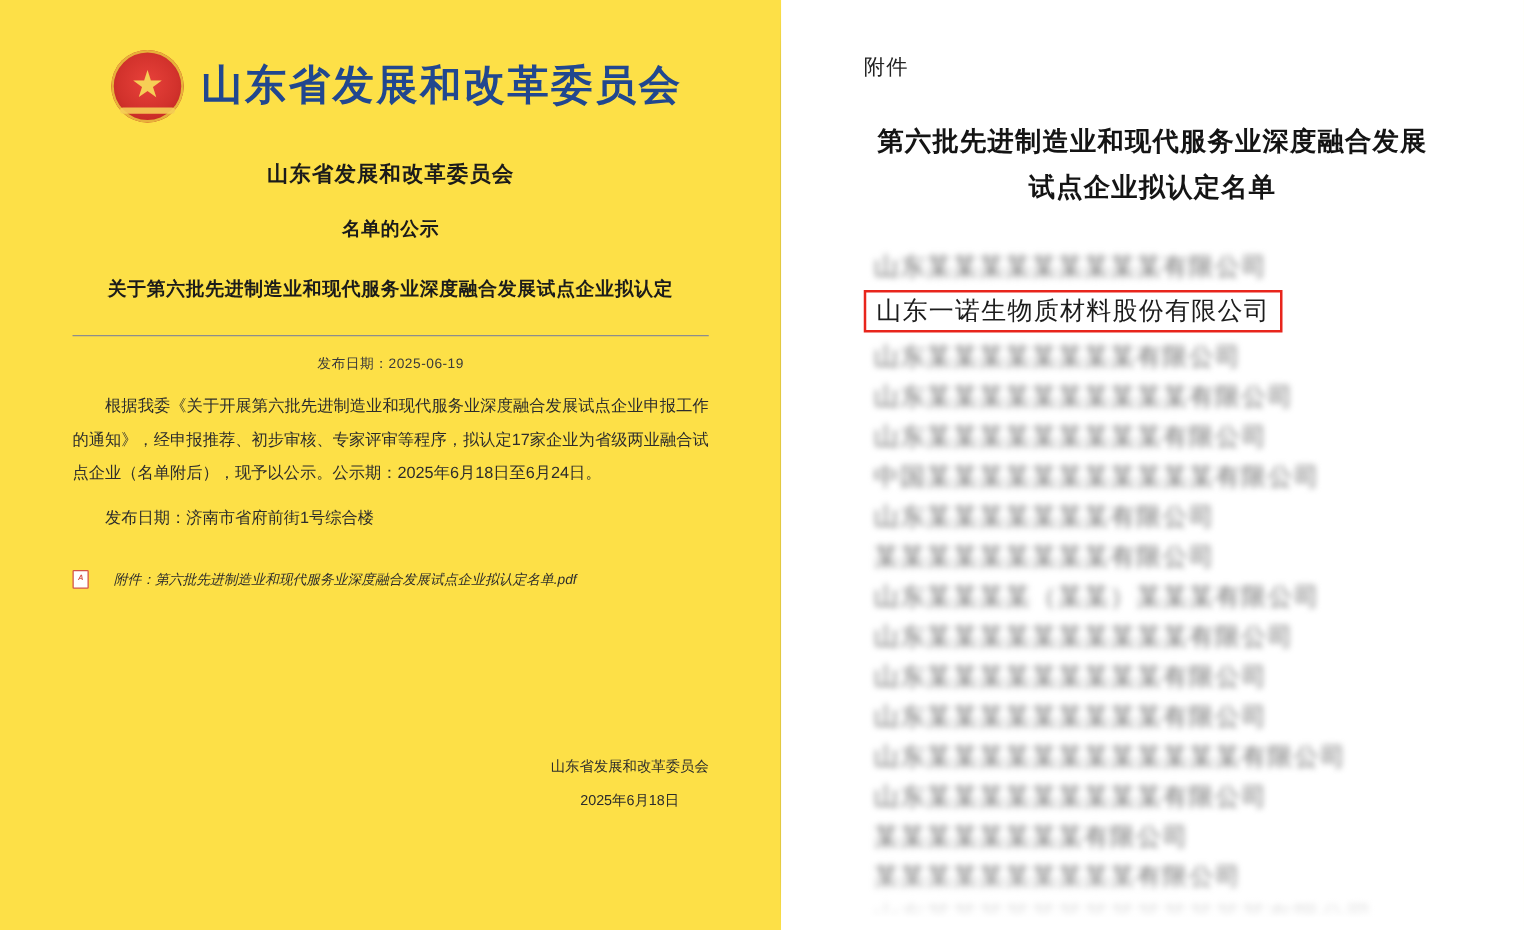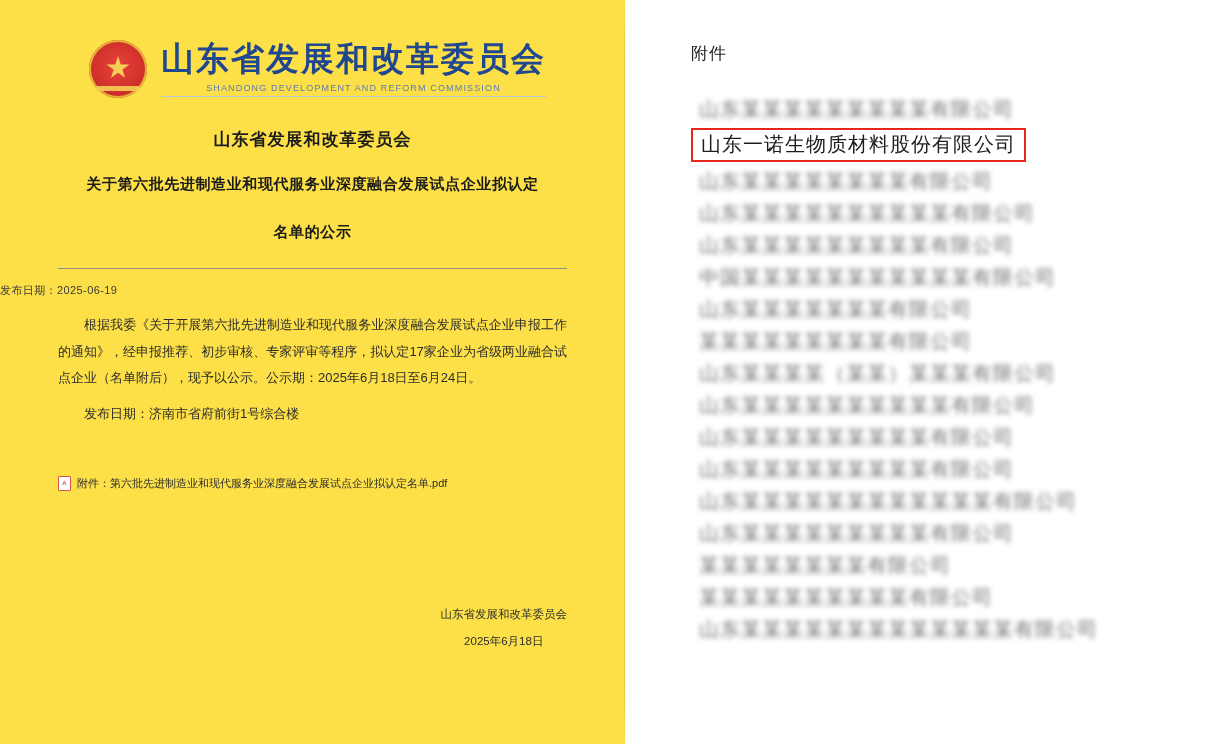"SHANDONG DEVELOPMENT AND REFORM" div.mast-en { html: <div>SHANDONG DEVELOPMENT AND REFORM COMMISSION</div> -> none }
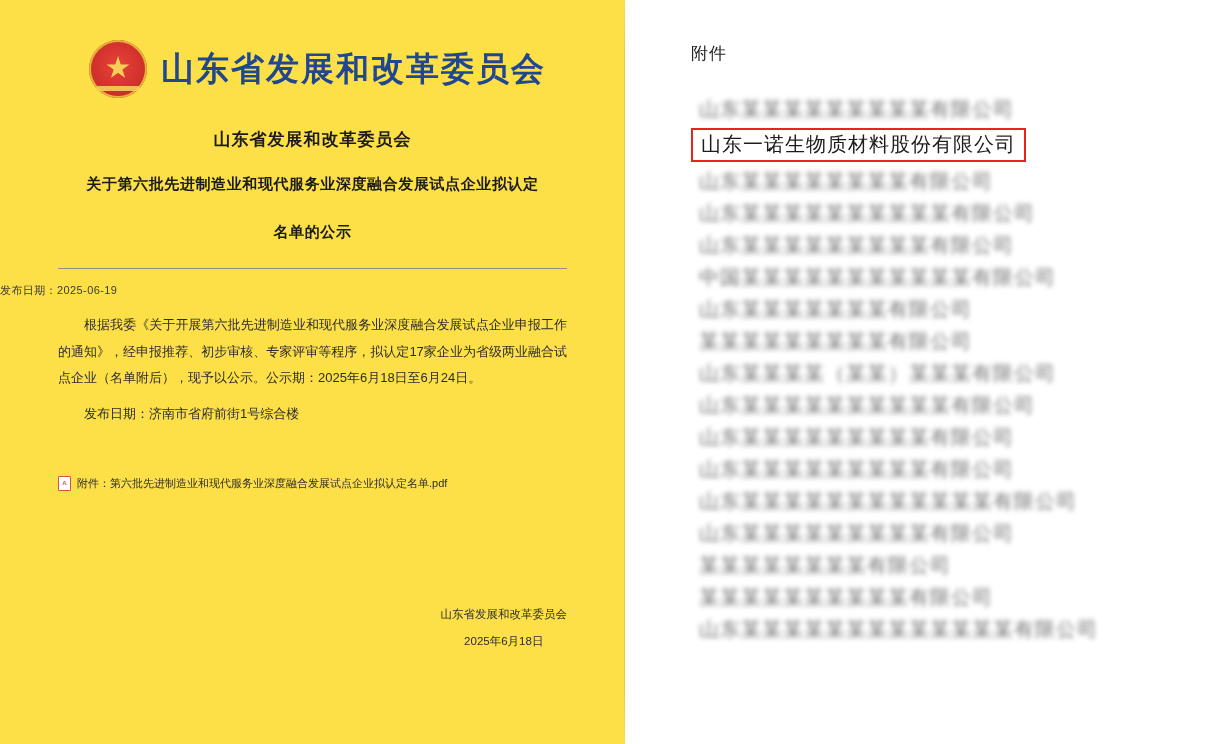"第六批先进制造业和现代服务业深度融合发展" div { html: none -> <div>第六批先进制造业和现代服务业深度融合发展</div> }
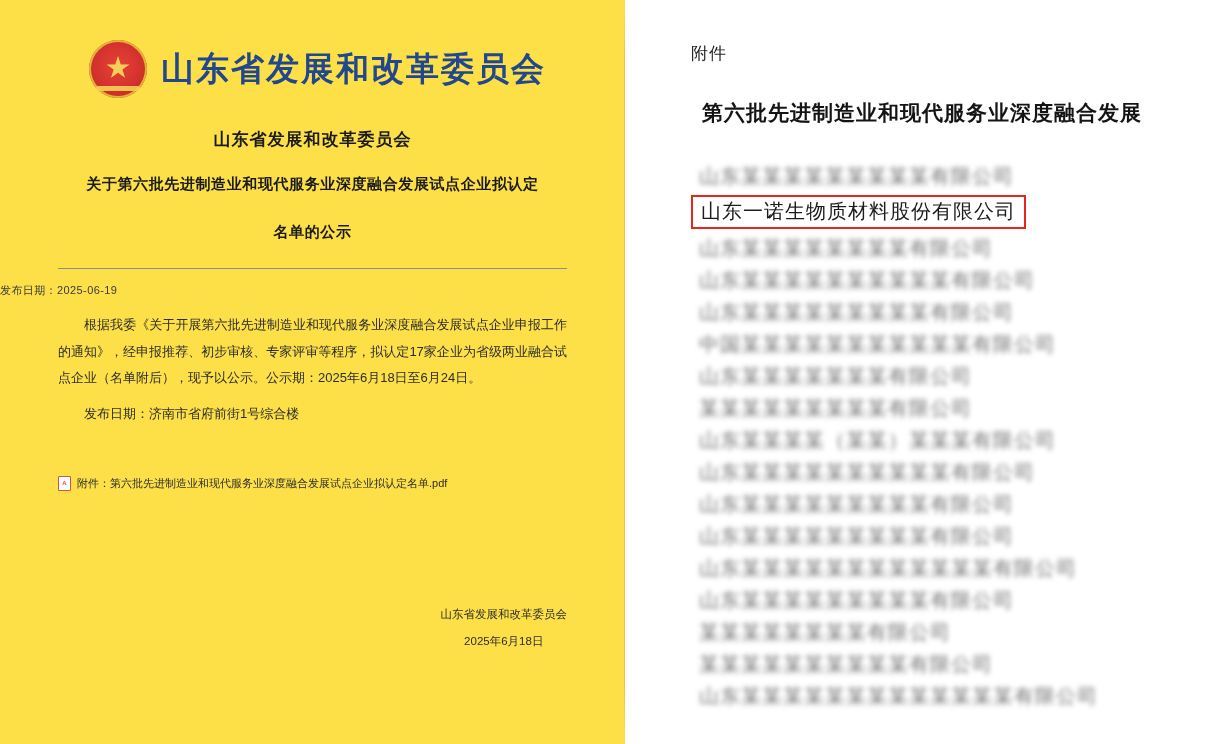"试点企业拟认定名单" div { html: none -> <div>试点企业拟认定名单</div> }
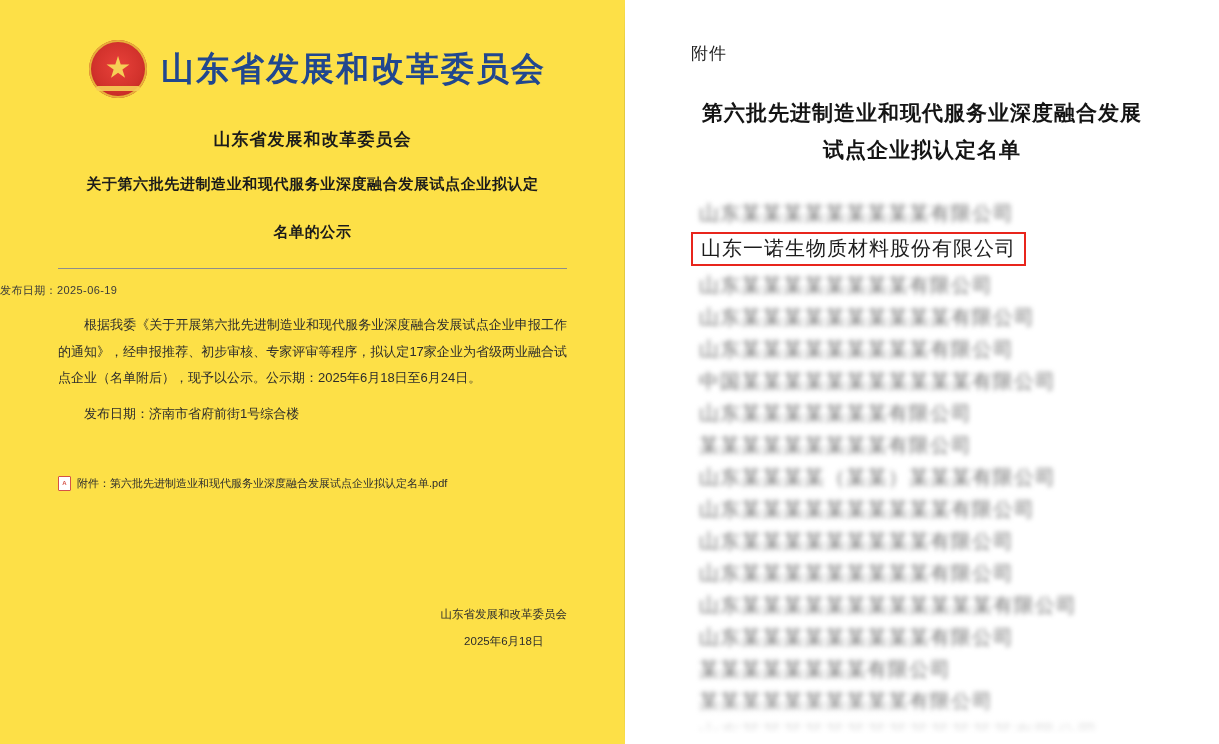"关于第六批先进制造业和现代服务业深度融合发展试点企业拟认定" div.doc-title-2 { order: before "名单的公示" -> after "名单的公示" }
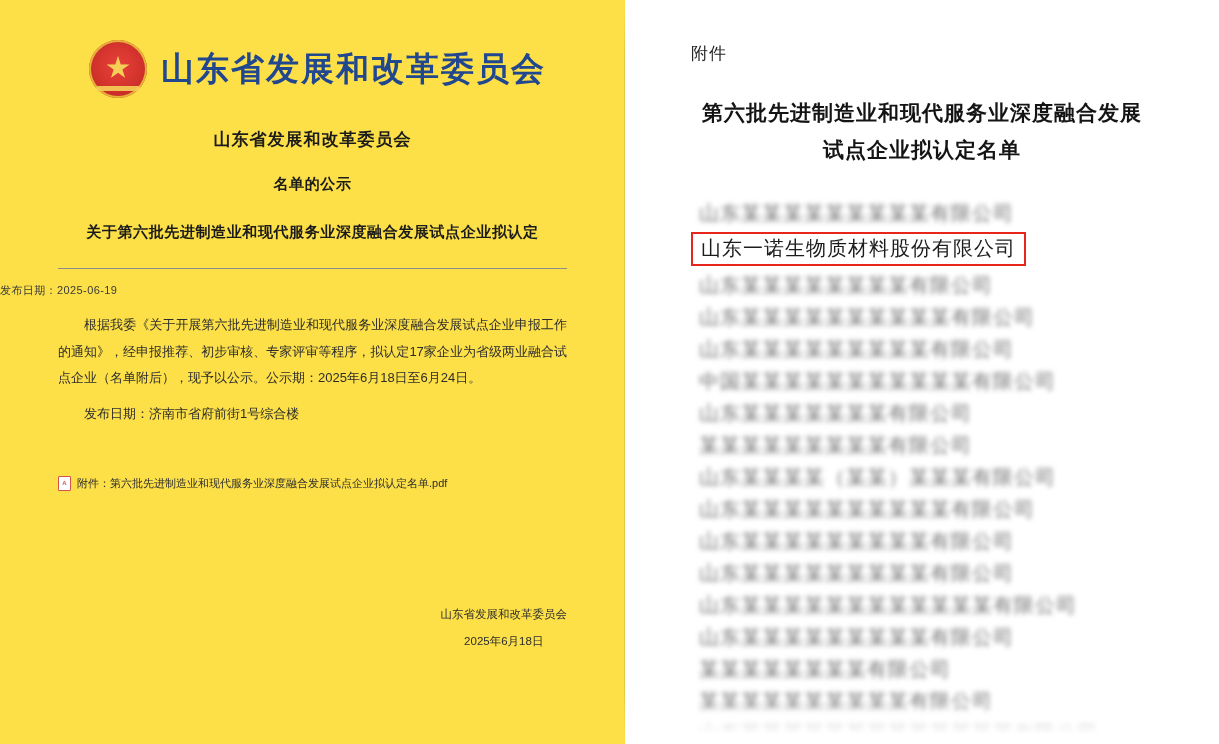"发布日期：2025-06-19" .pubdate { text-align: left -> center }
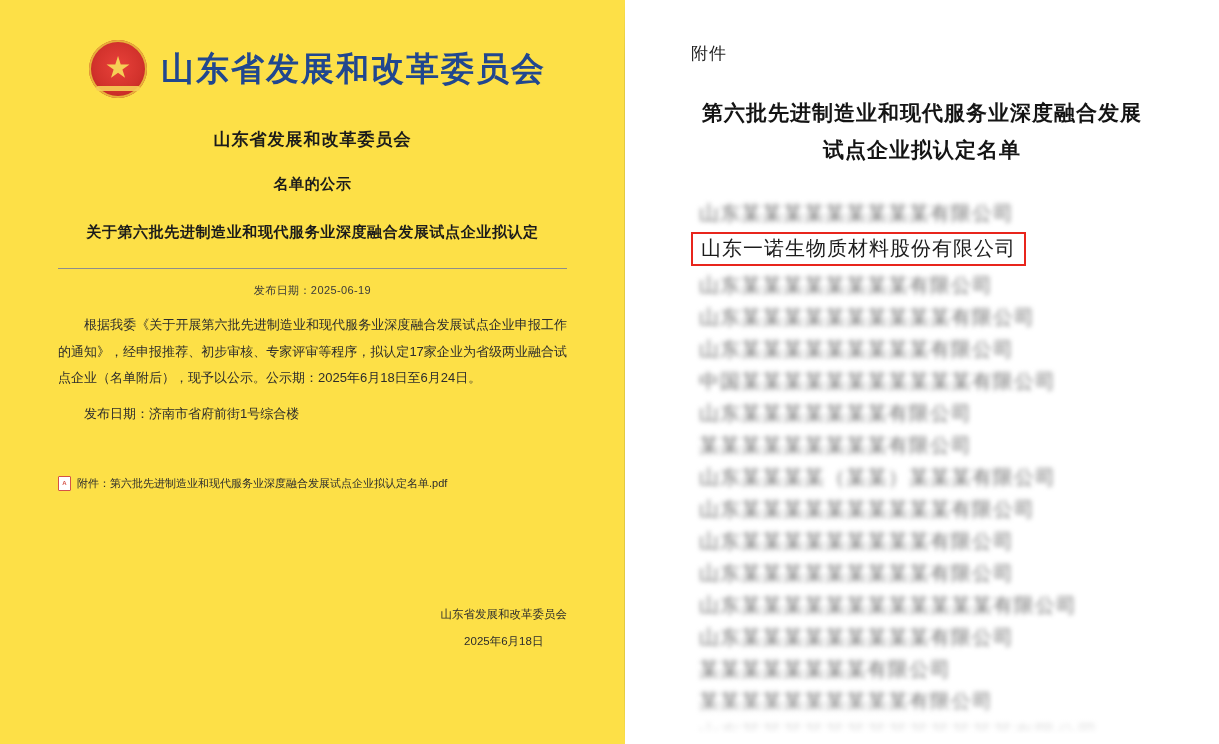"附件：第六批先进制造业和现代服务业深度融合发展试点企业拟认定名单.pdf" .attachment-row { font-style: none -> italic; gap: 6px -> 20px; margin: 48px 58px 0 58px -> 28px 58px 0 58px }
